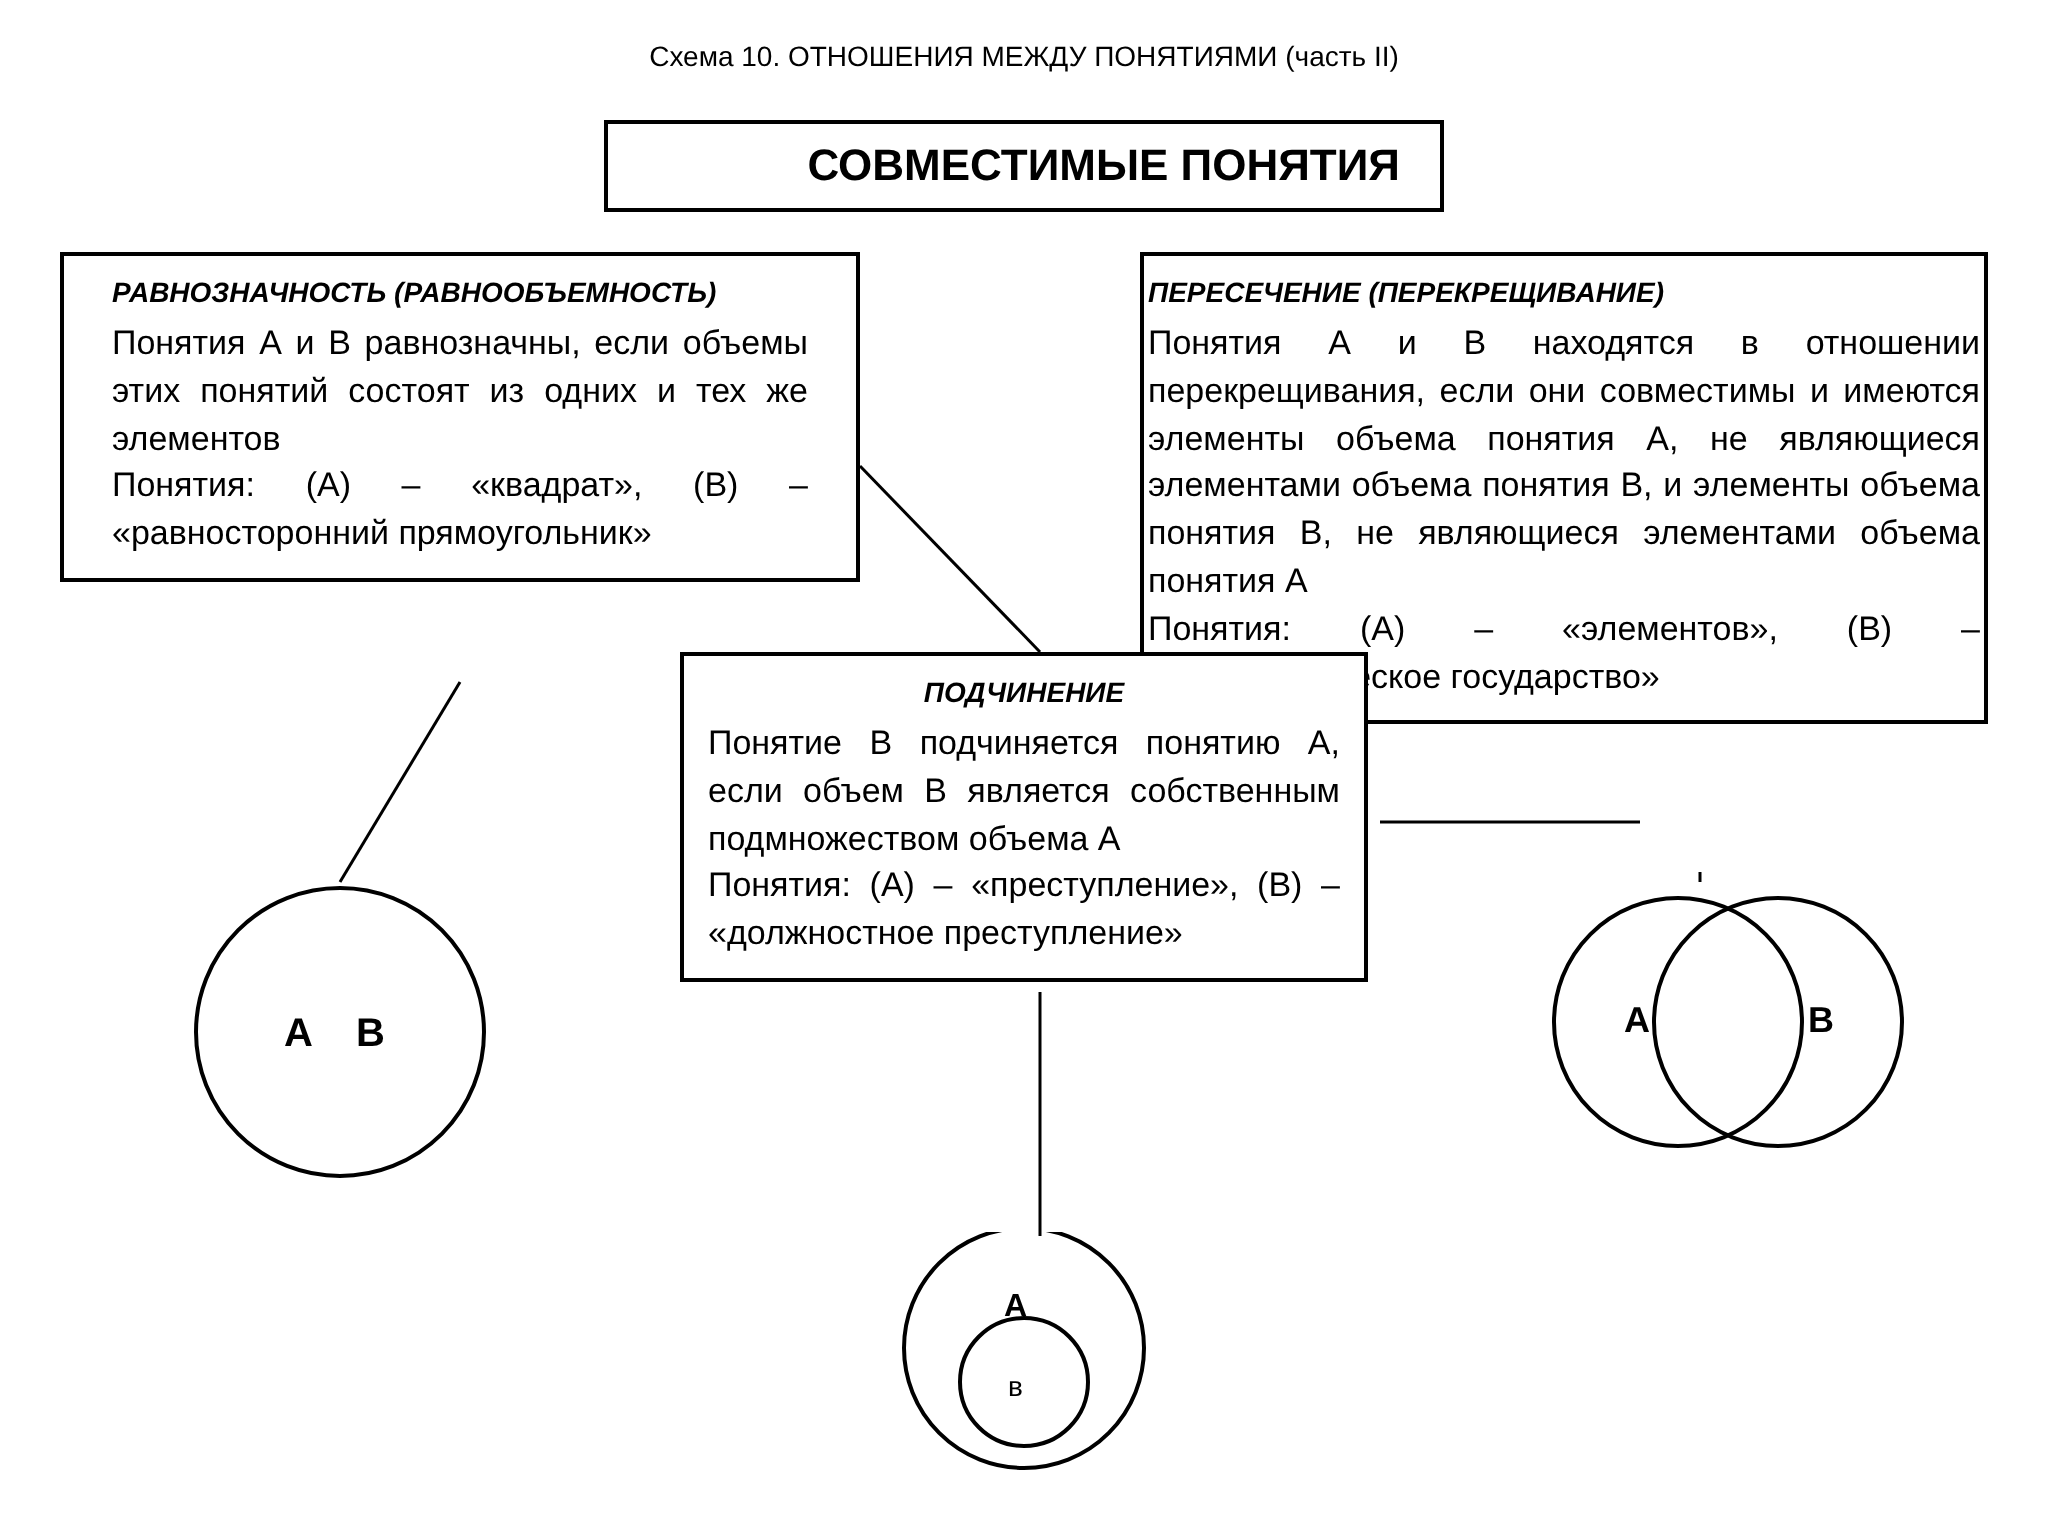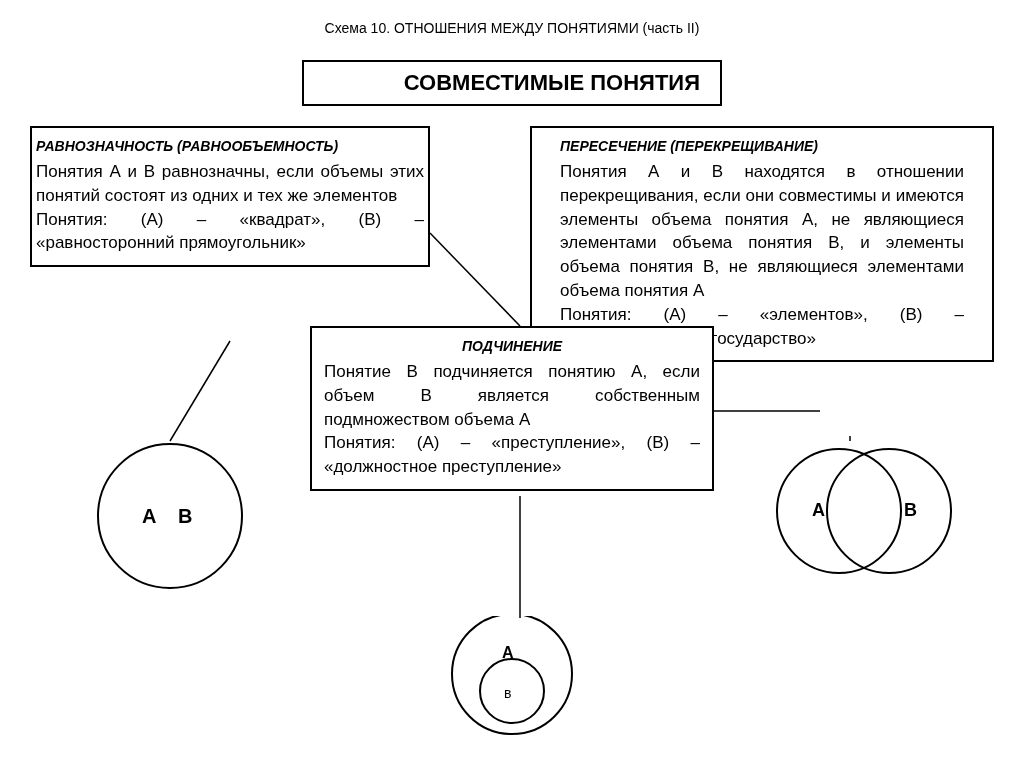"РАВНОЗНАЧНОСТЬ (РАВНООБЪЕМНОСТЬ)" .left-box { padding: 10px 4px -> 10px 24px }
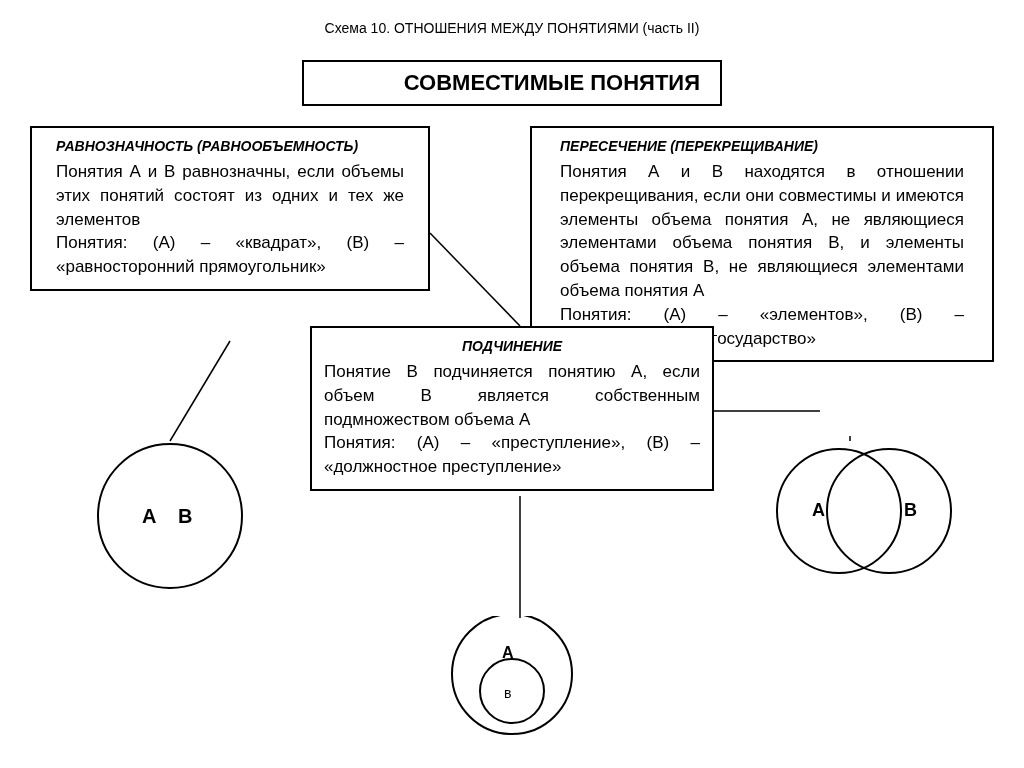"ПЕРЕСЕЧЕНИЕ (ПЕРЕКРЕЩИВАНИЕ)" .right-box { padding: 10px 28px -> 10px 2px; width: 464px -> 424px }
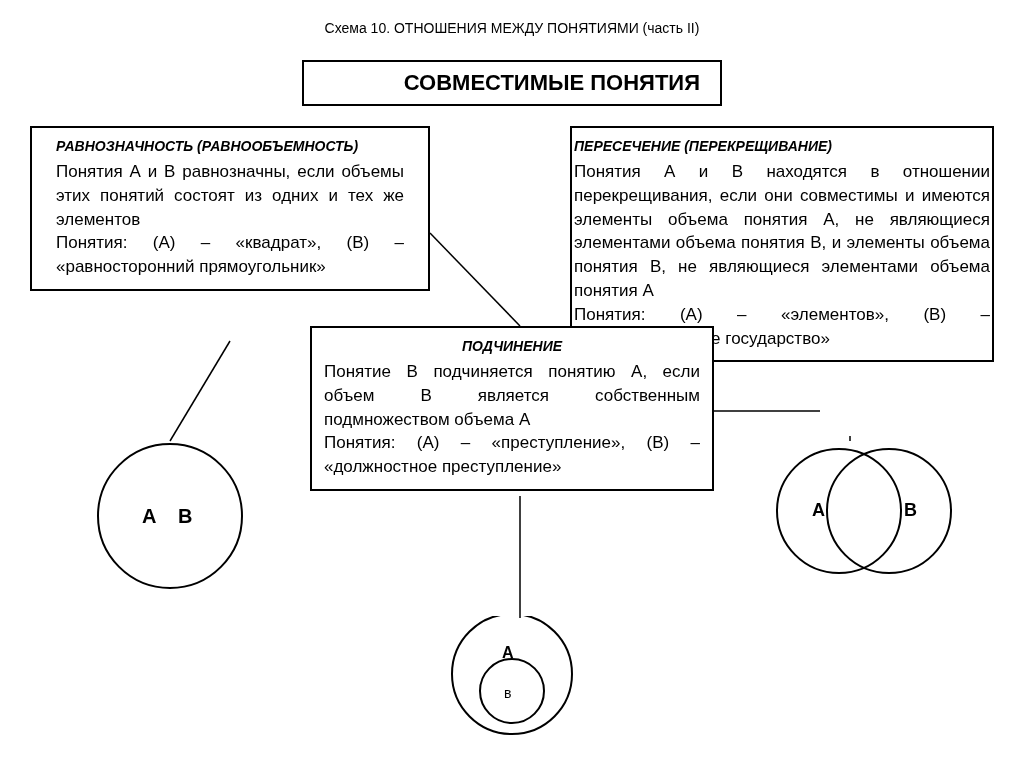"ПОДЧИНЕНИЕ" .center-box { width: 404px -> 344px }
